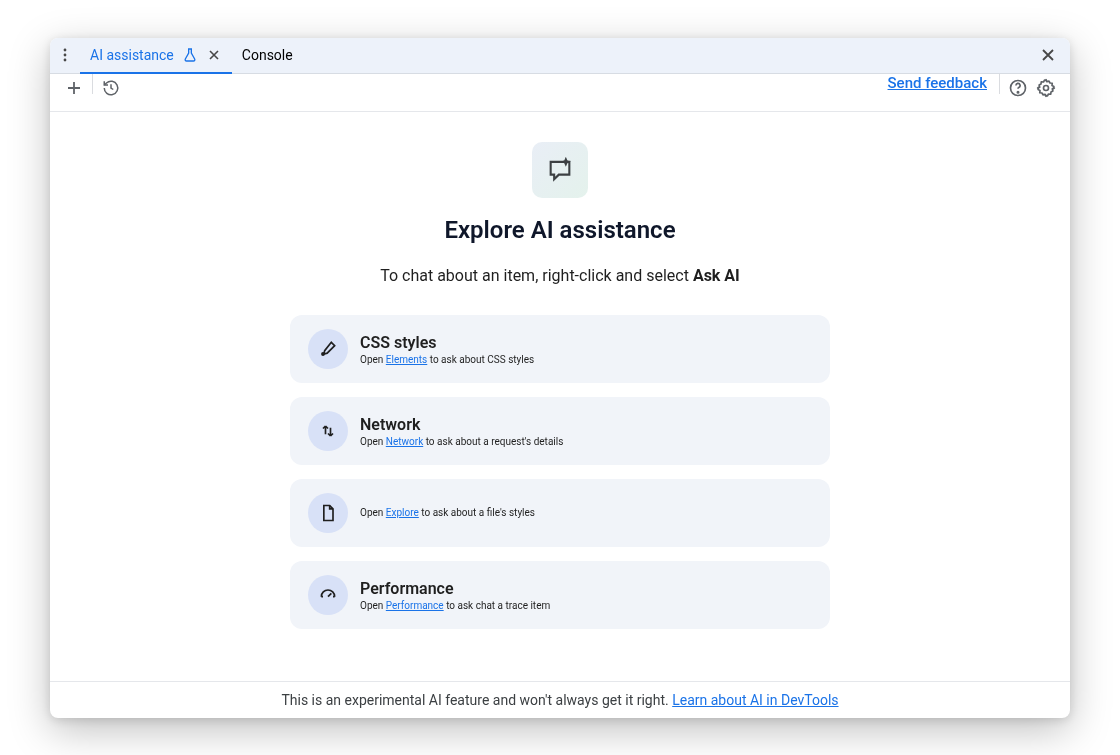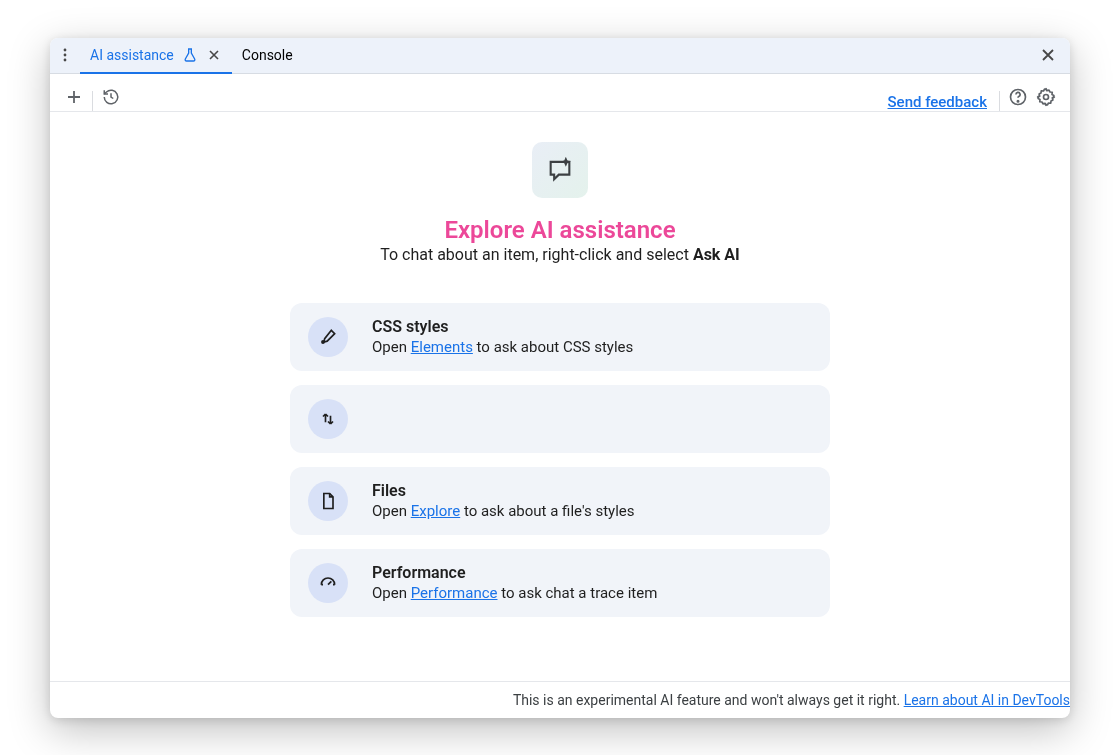"Send feedback" .toolbar { align-items: flex-end -> flex-start }
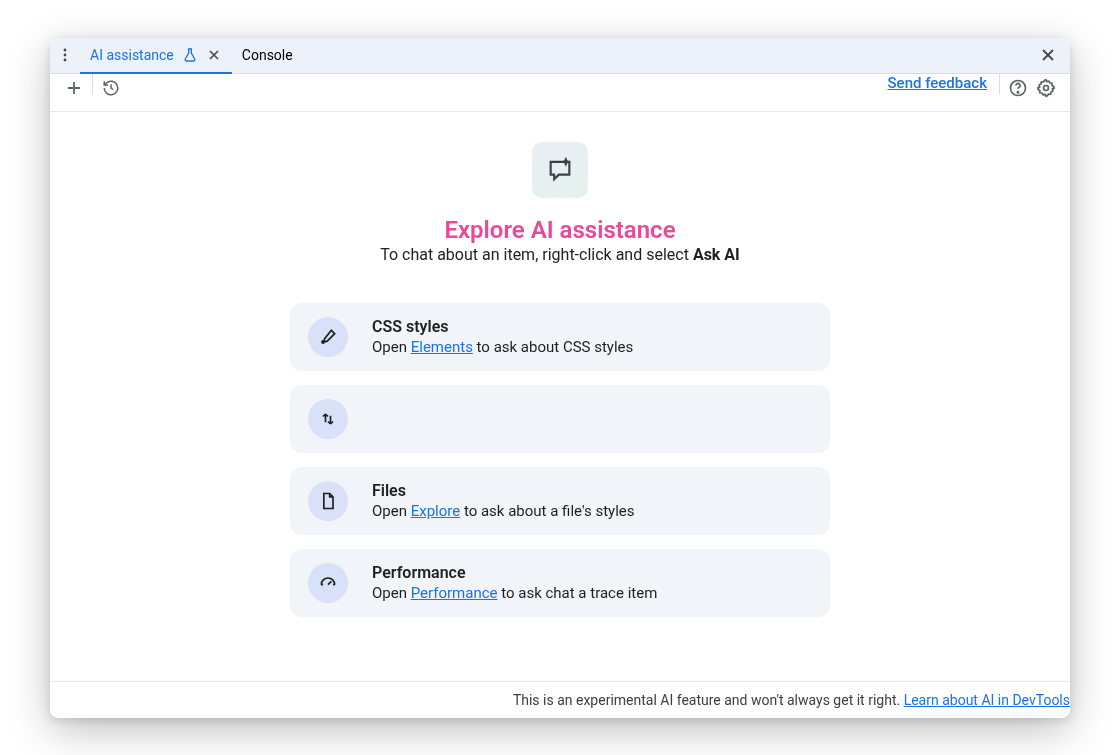"Explore AI assistance" .title { color: #ec4899 -> #0f172a; margin-bottom: 1px -> 22px }
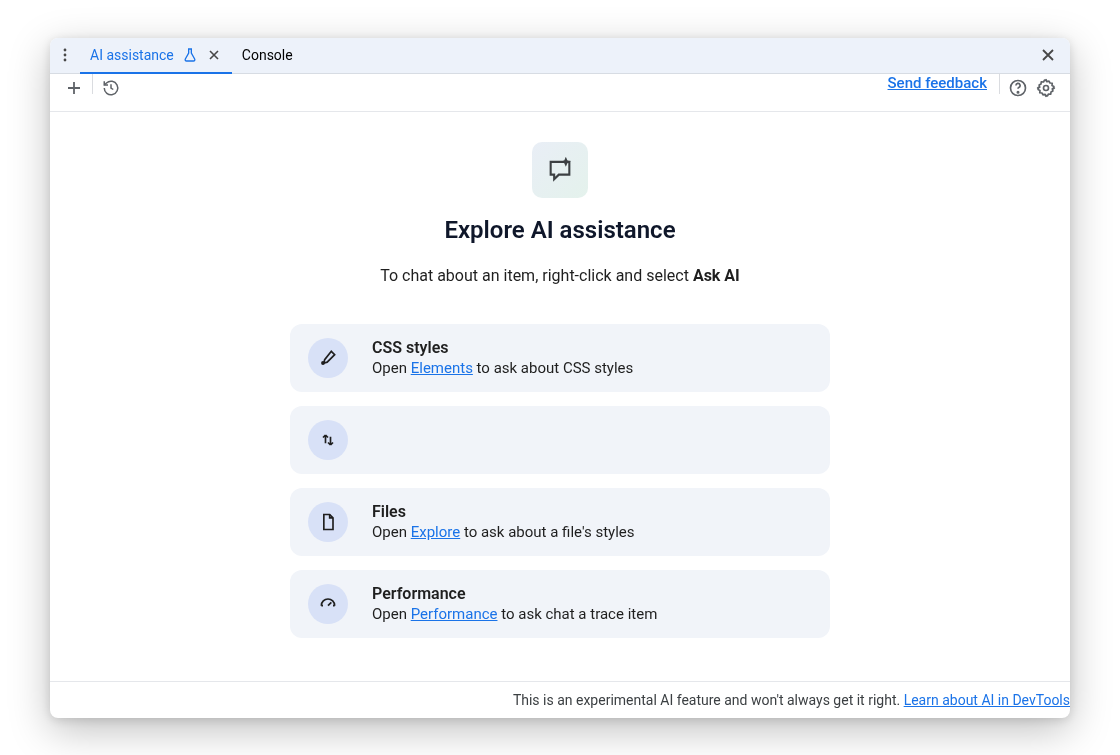"To chat about an item," .subtitle { margin-bottom: 39px -> 30px }
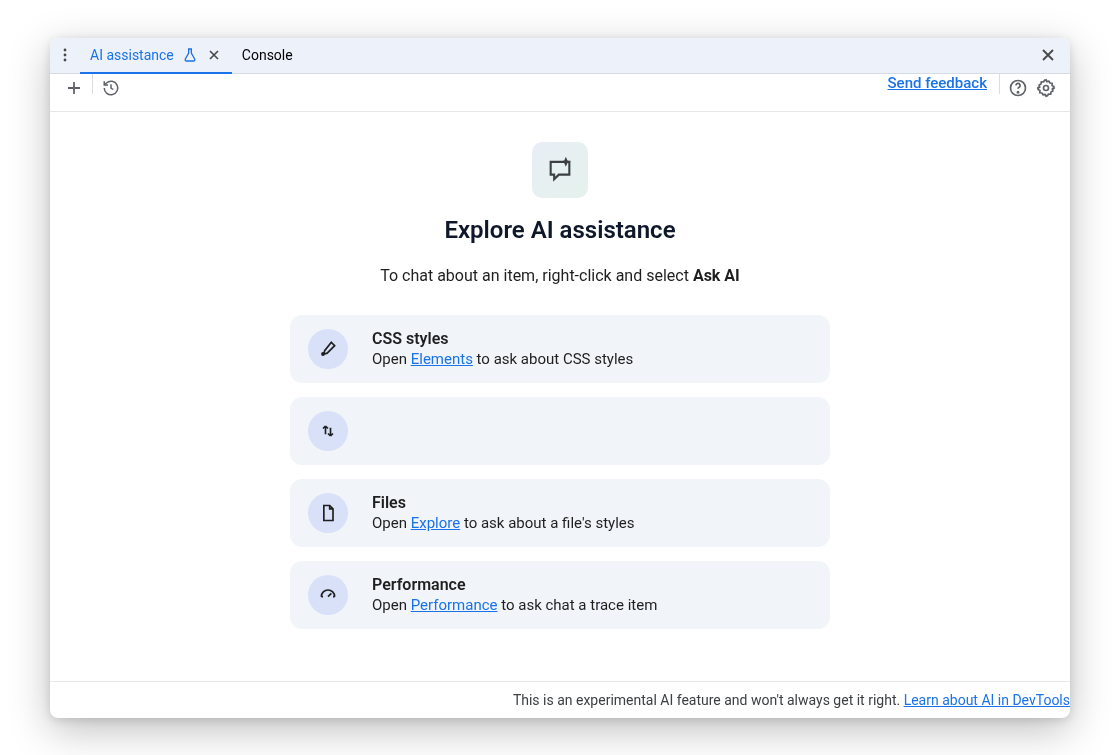"CSS styles" .card { gap: 24px -> 12px }
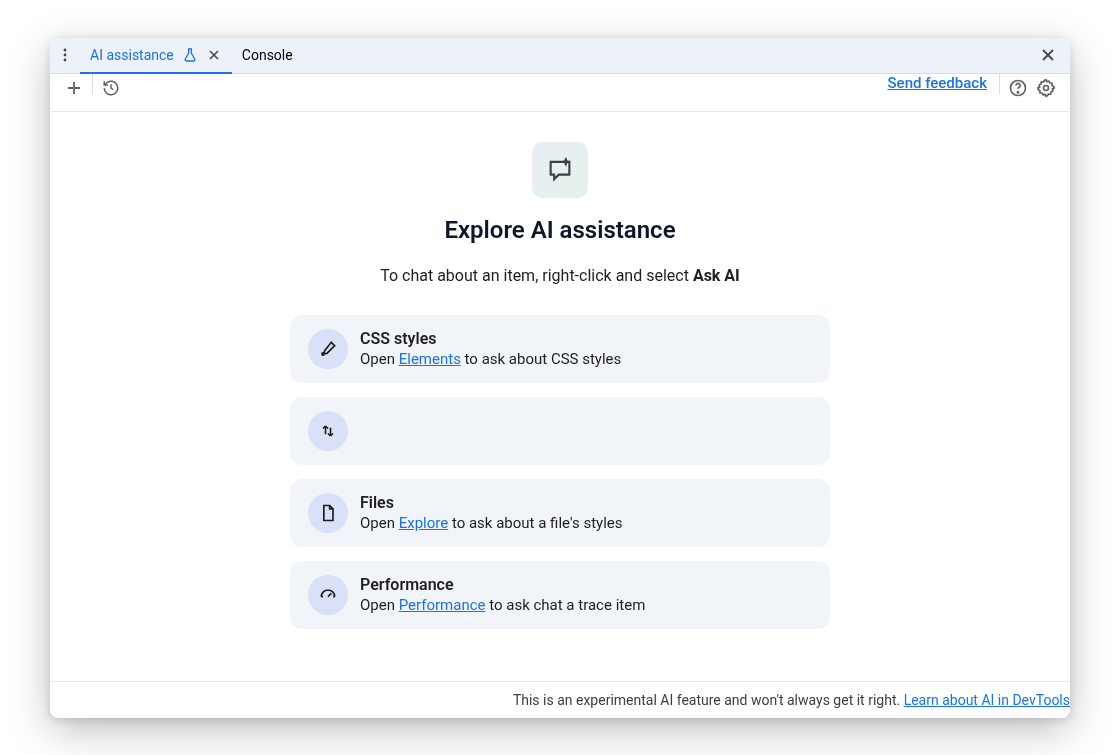"Open Elements to ask about" .card-desc { font-size: 15px -> 10px }
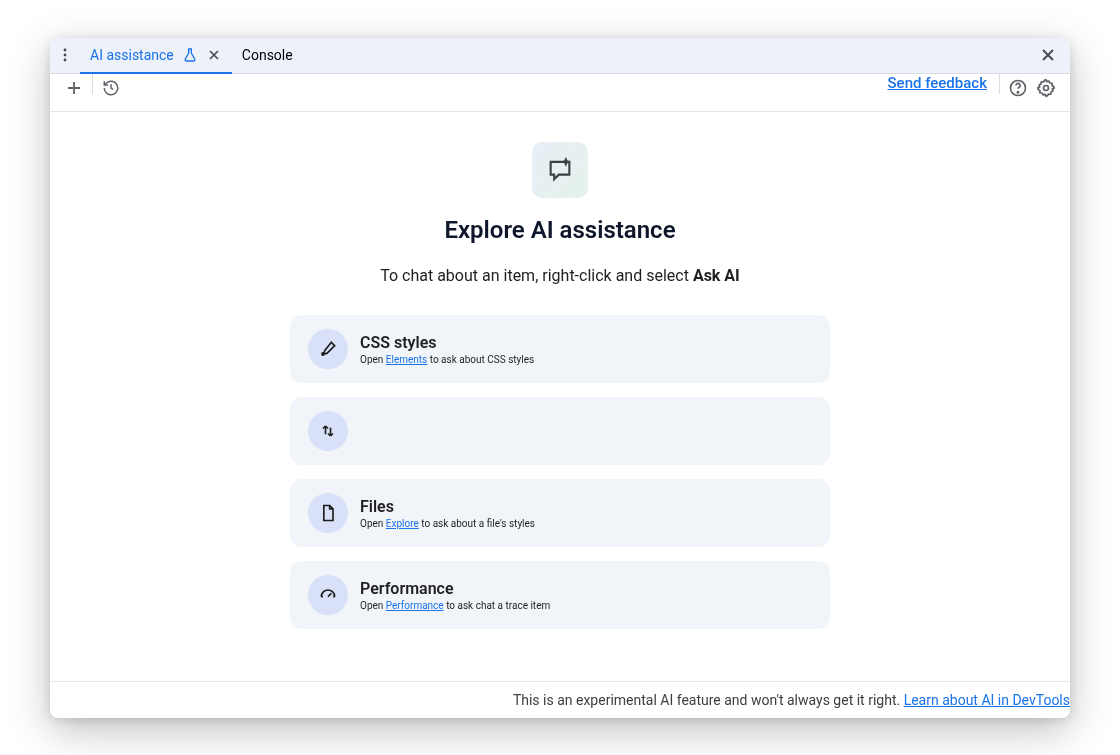"Network" div.card-body { html: none -> <div> <div>Network</div> <div> <span>Open </span><a>Network</a><span> to ask about a request's details</span> </div> </div> }
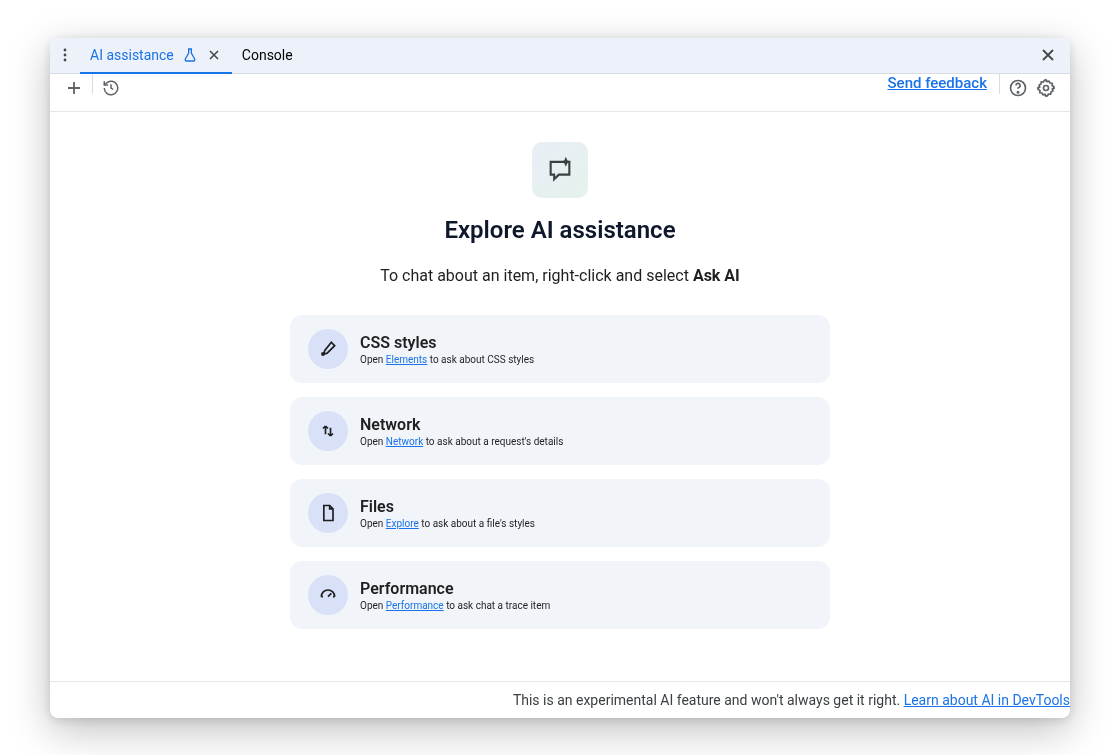"Files" div.card-title { html: <div>Files</div> -> none }
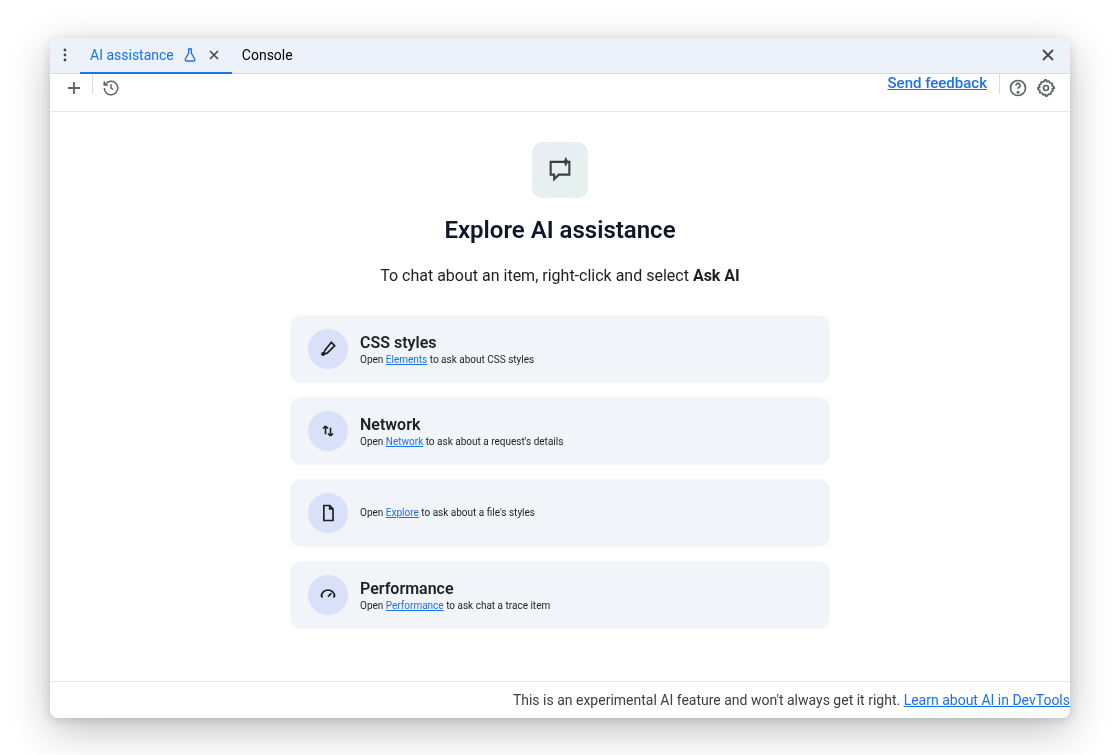"This is an experimental AI" .footer { text-align: right -> center }
